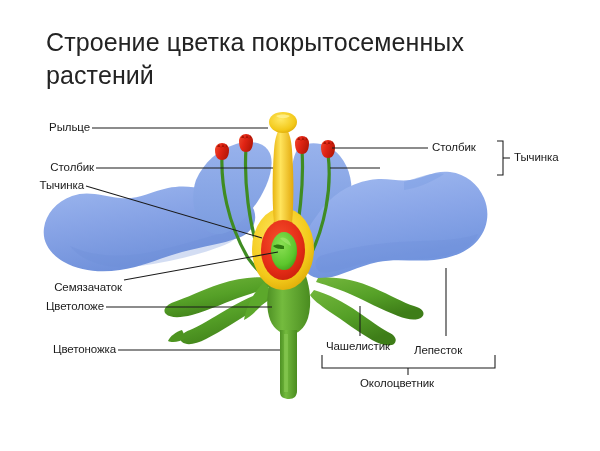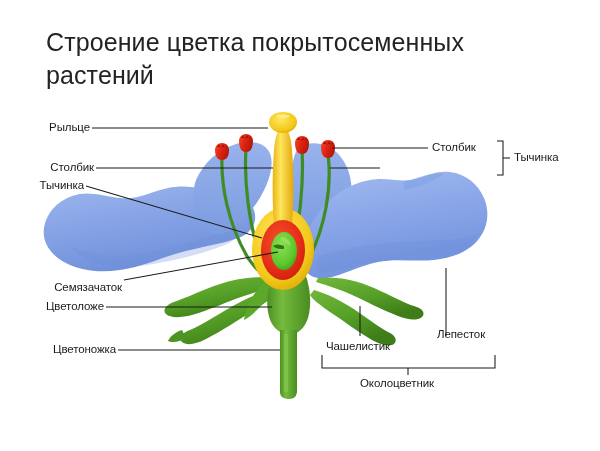"Лепесток" div.lbl { margin-left: 23px -> none; top: 328px -> 344px }
